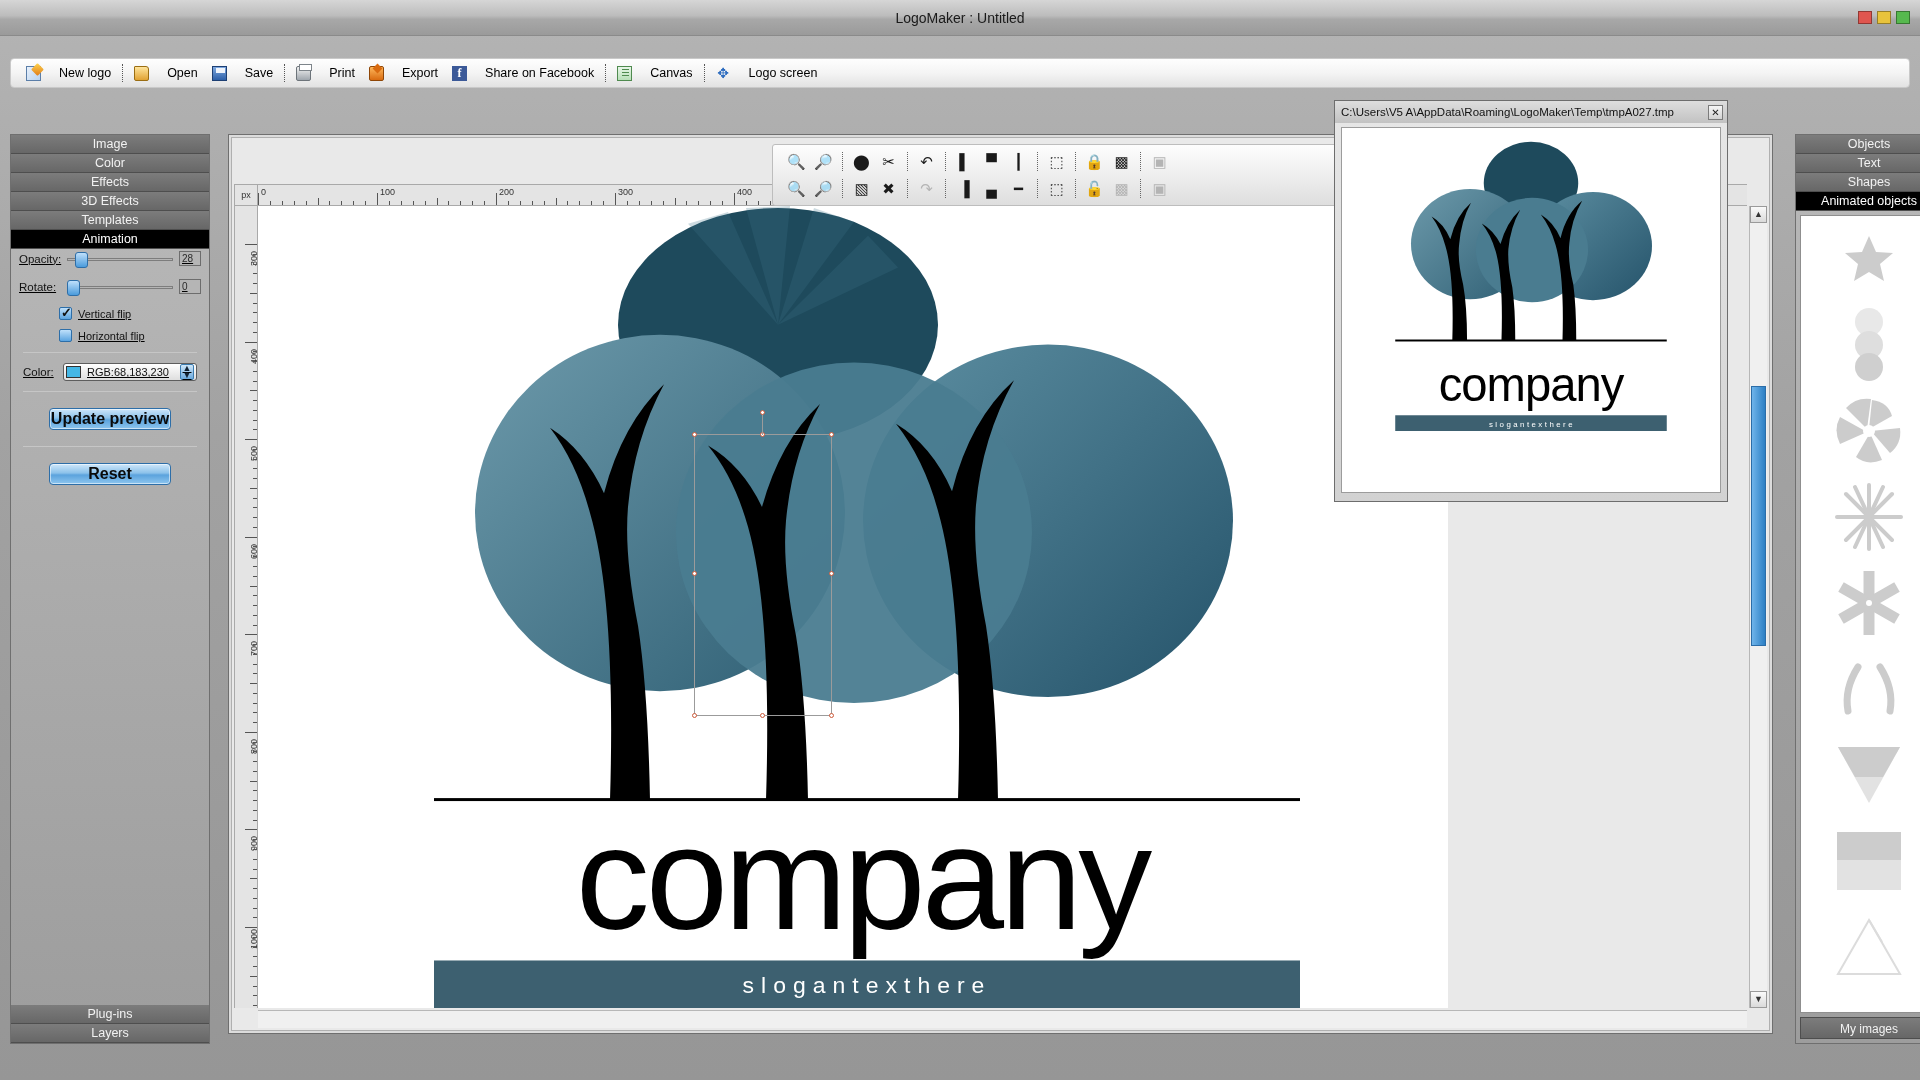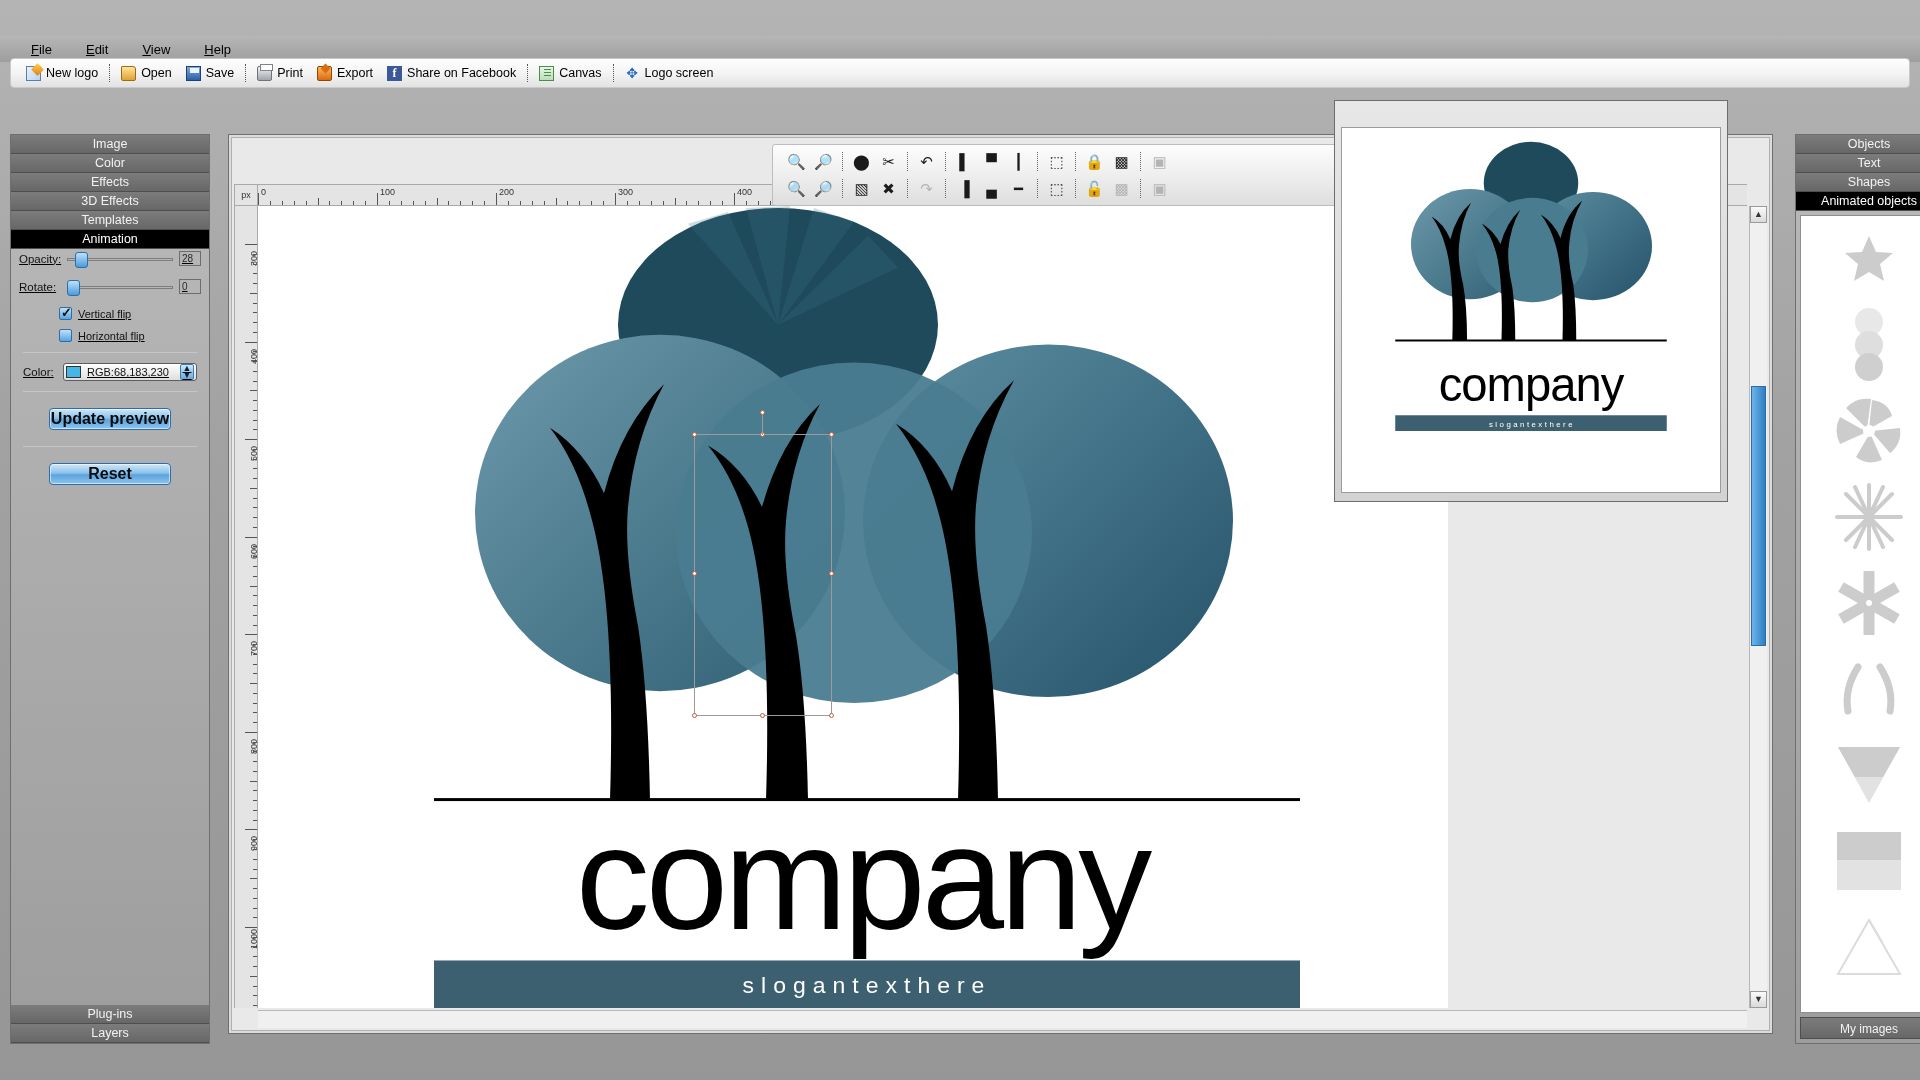"LogoMaker : Untitled" div { html: none -> <div> <div>LogoMaker : Untitled</div> <div> <span></span> <span></span> <span></span> </div> </div> }
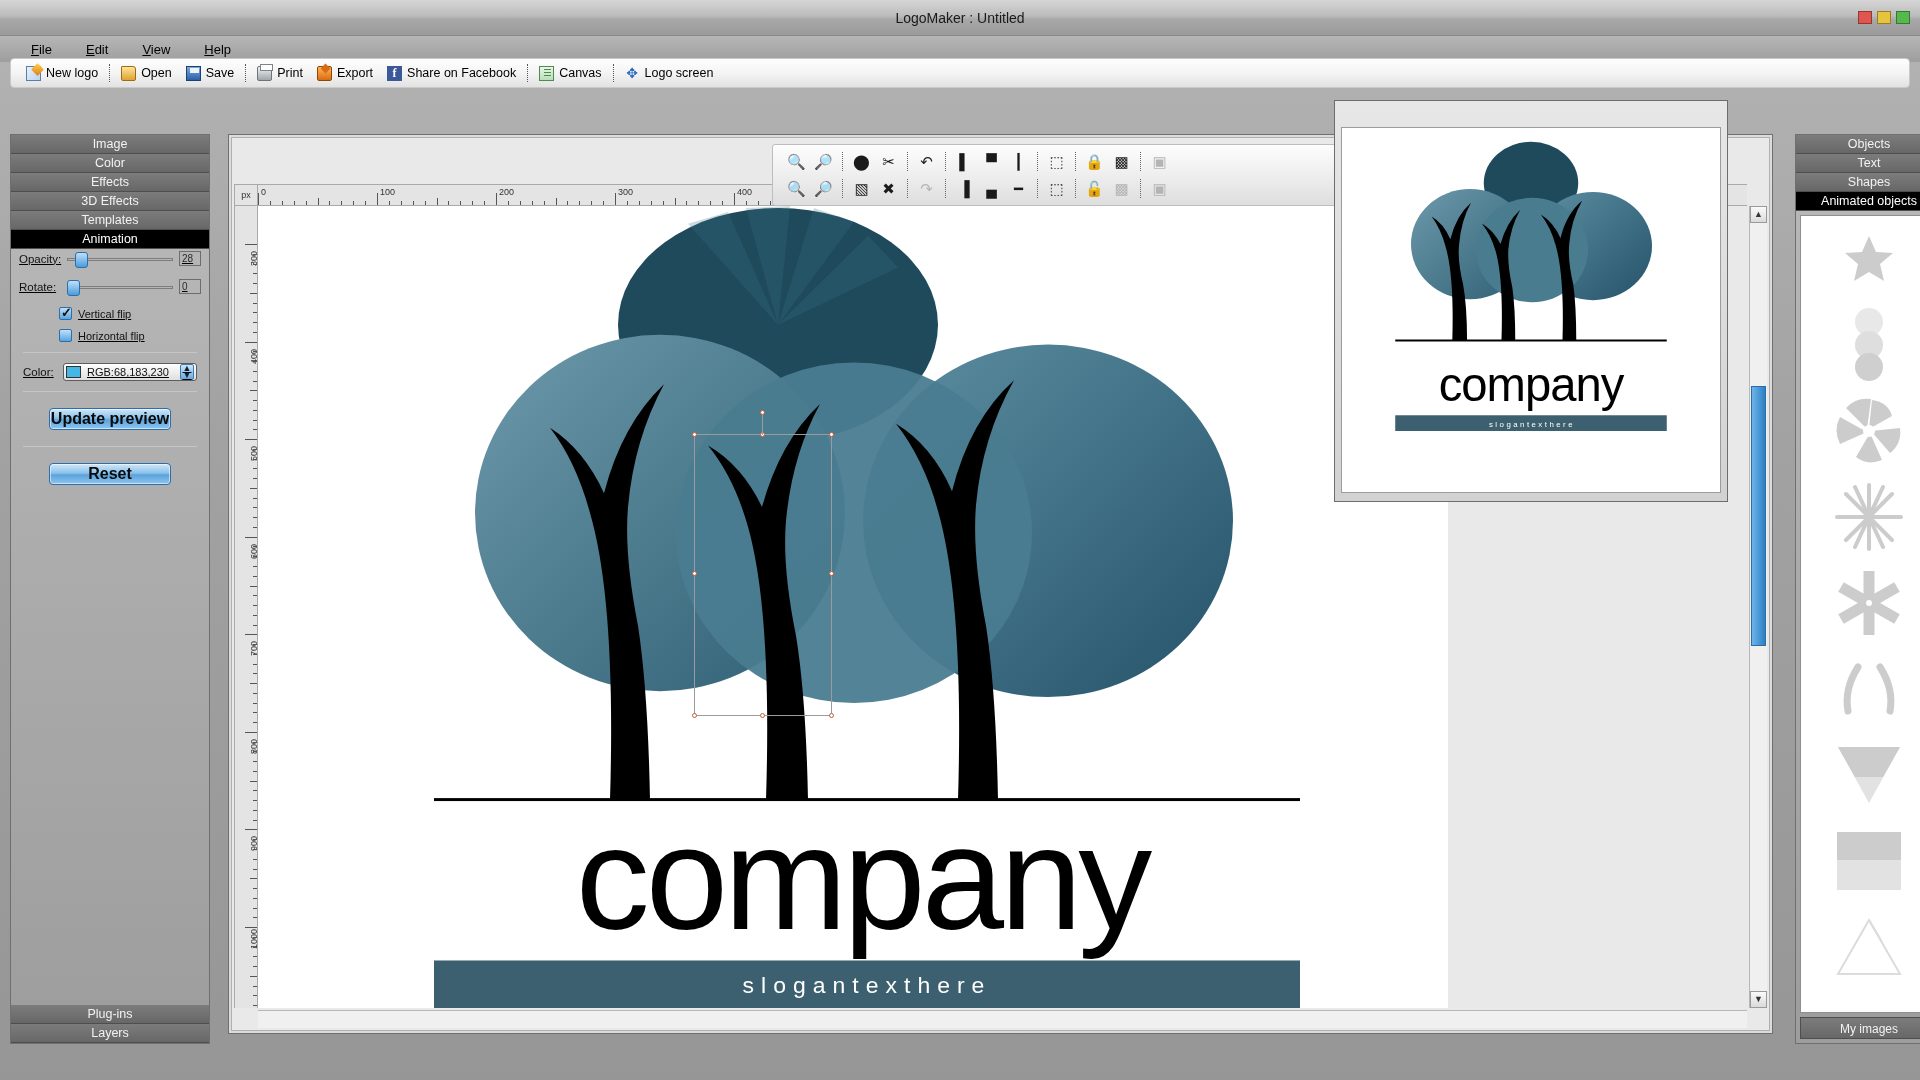"File" div { html: <div> <div><u>F</u><span>ile</span></div> <div><u>E</u>dit</div> <div><u>V</u>iew</div> <div><u>H</u>elp</div> </div> -> none }
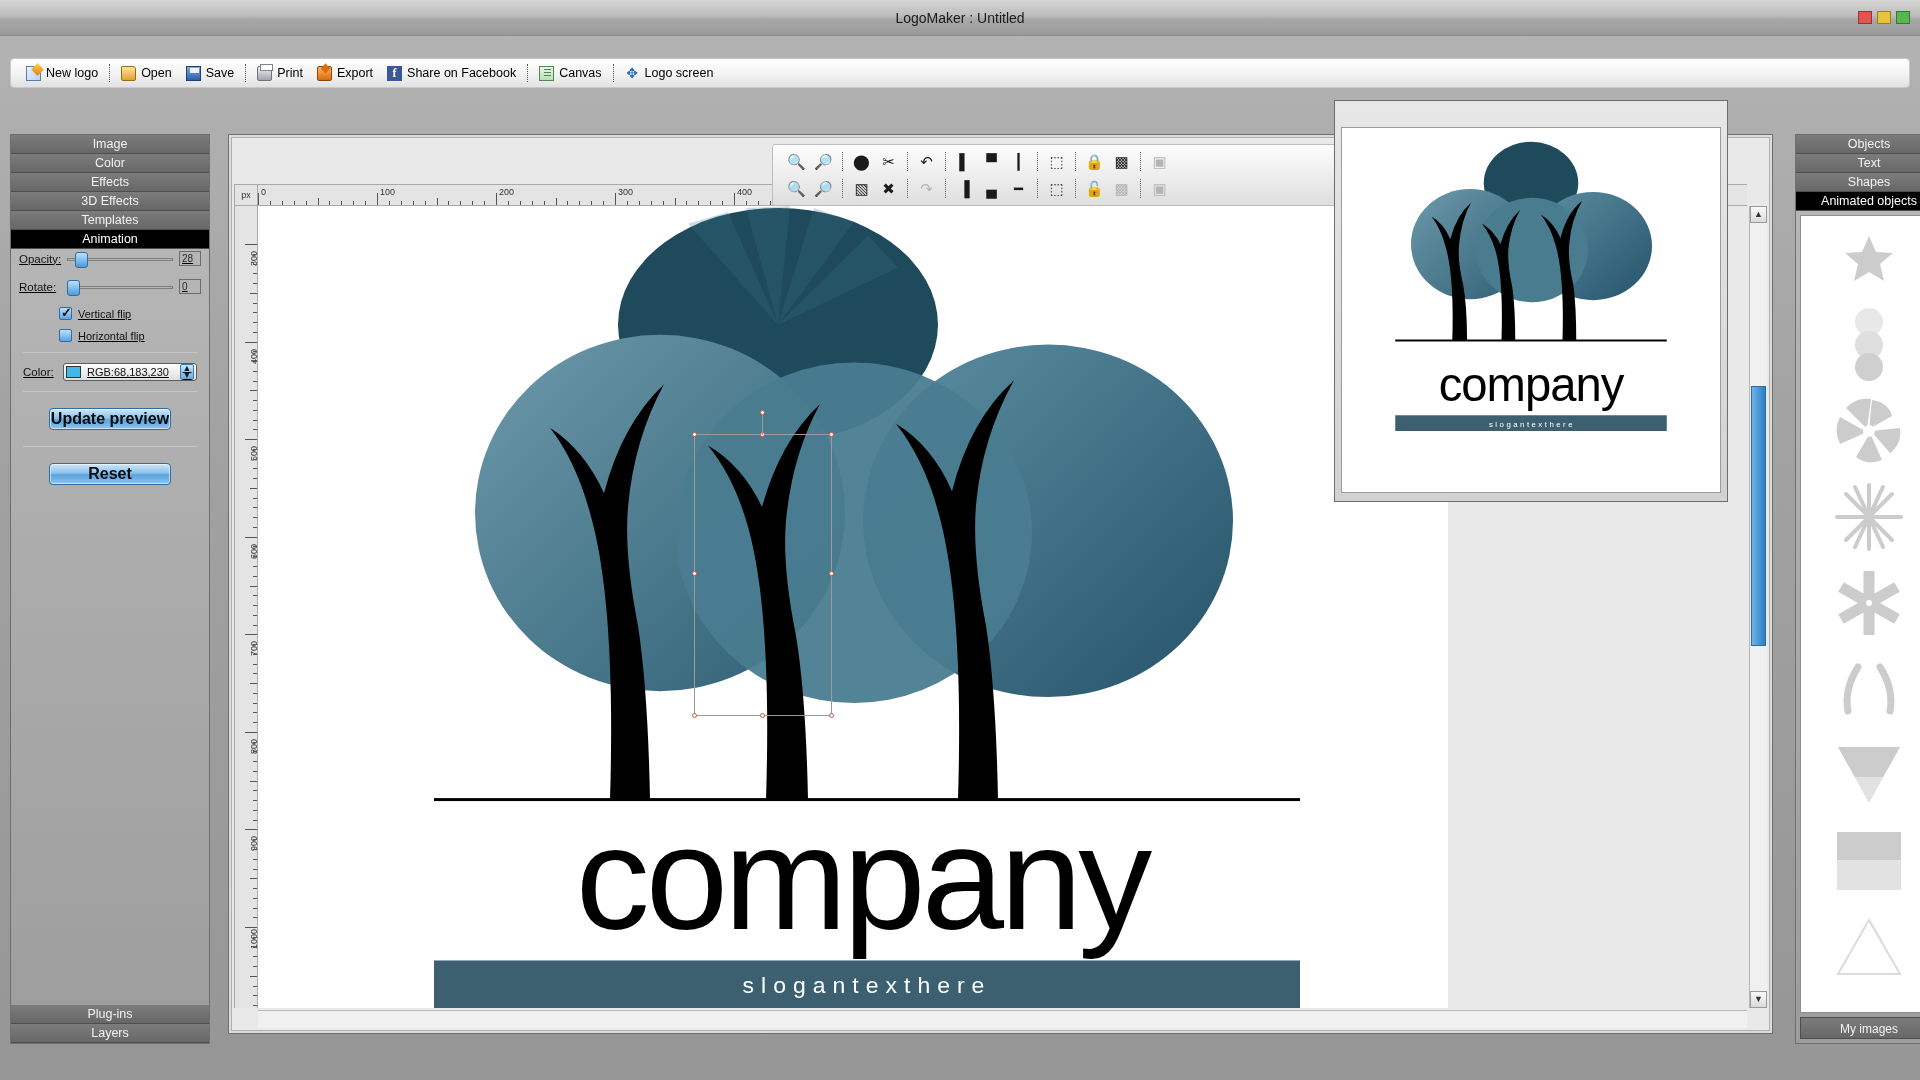"New logo" .tb-item { gap: 5px -> 18px }
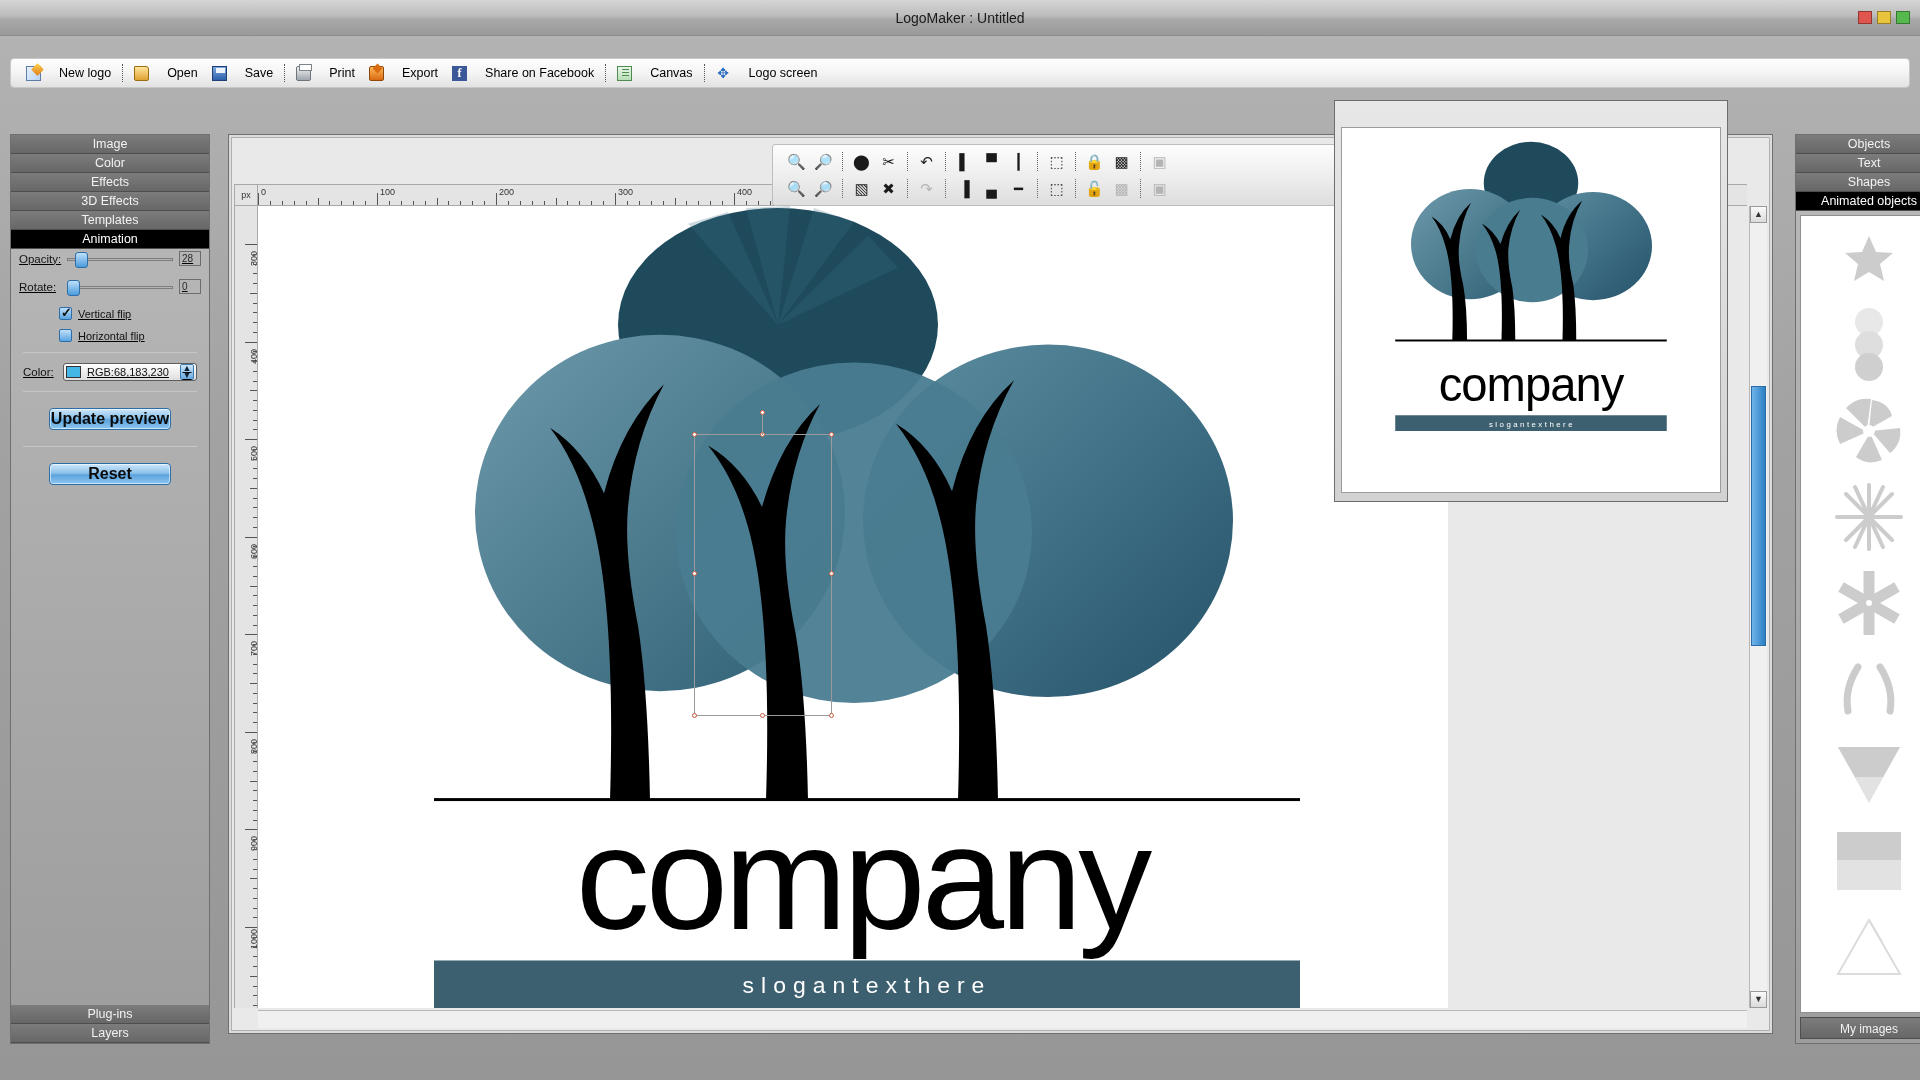"C:\Users\V5" div { html: none -> <div> <span>C:\Users\V5 A\AppData\Roaming\LogoMaker\Temp\tmpA027.tmp</span> <span>✕</span> </div> }
